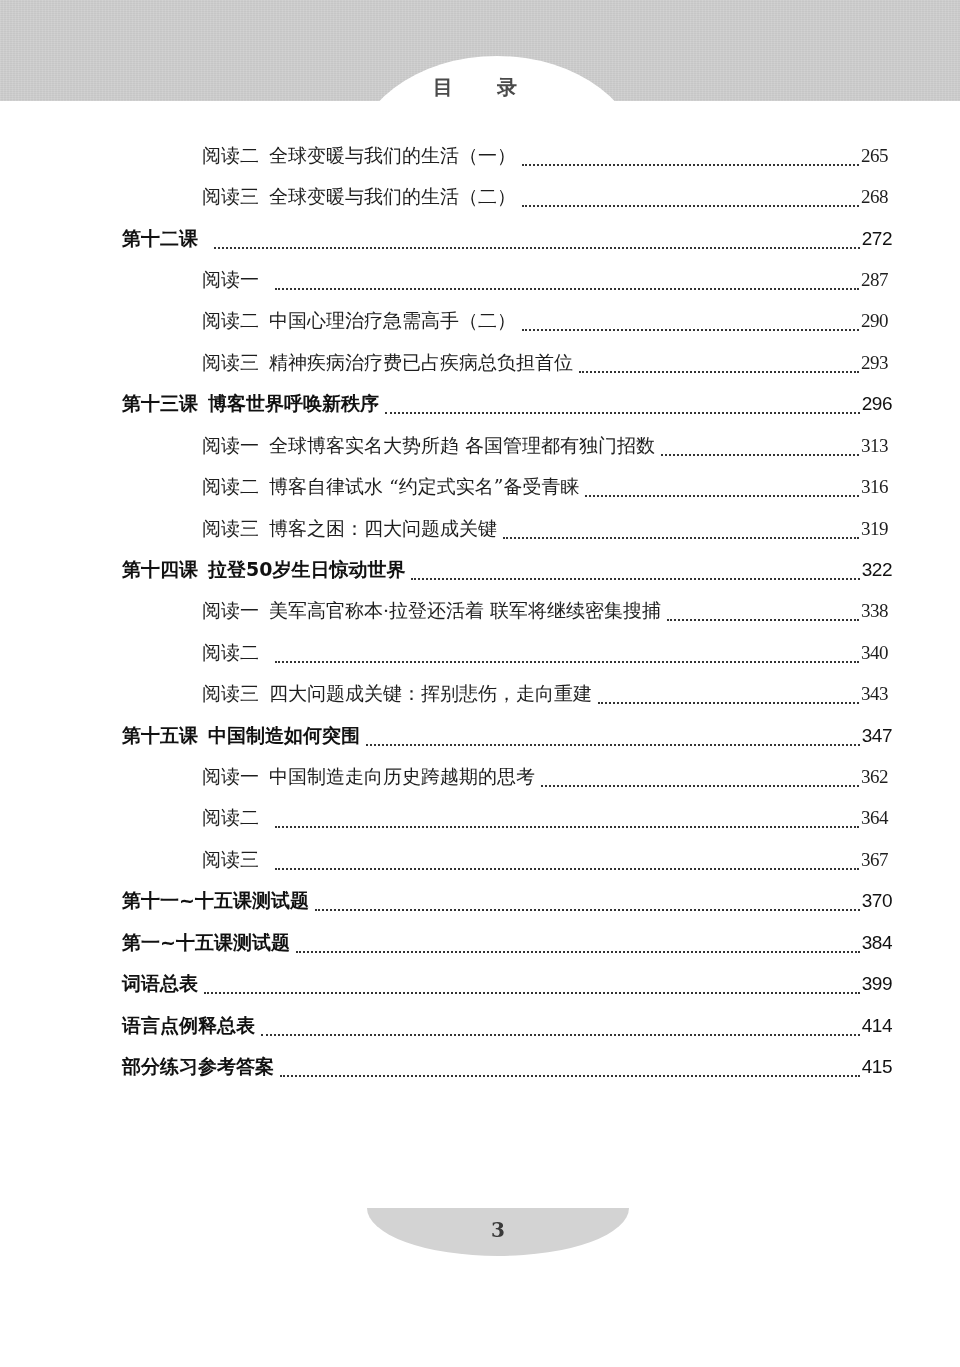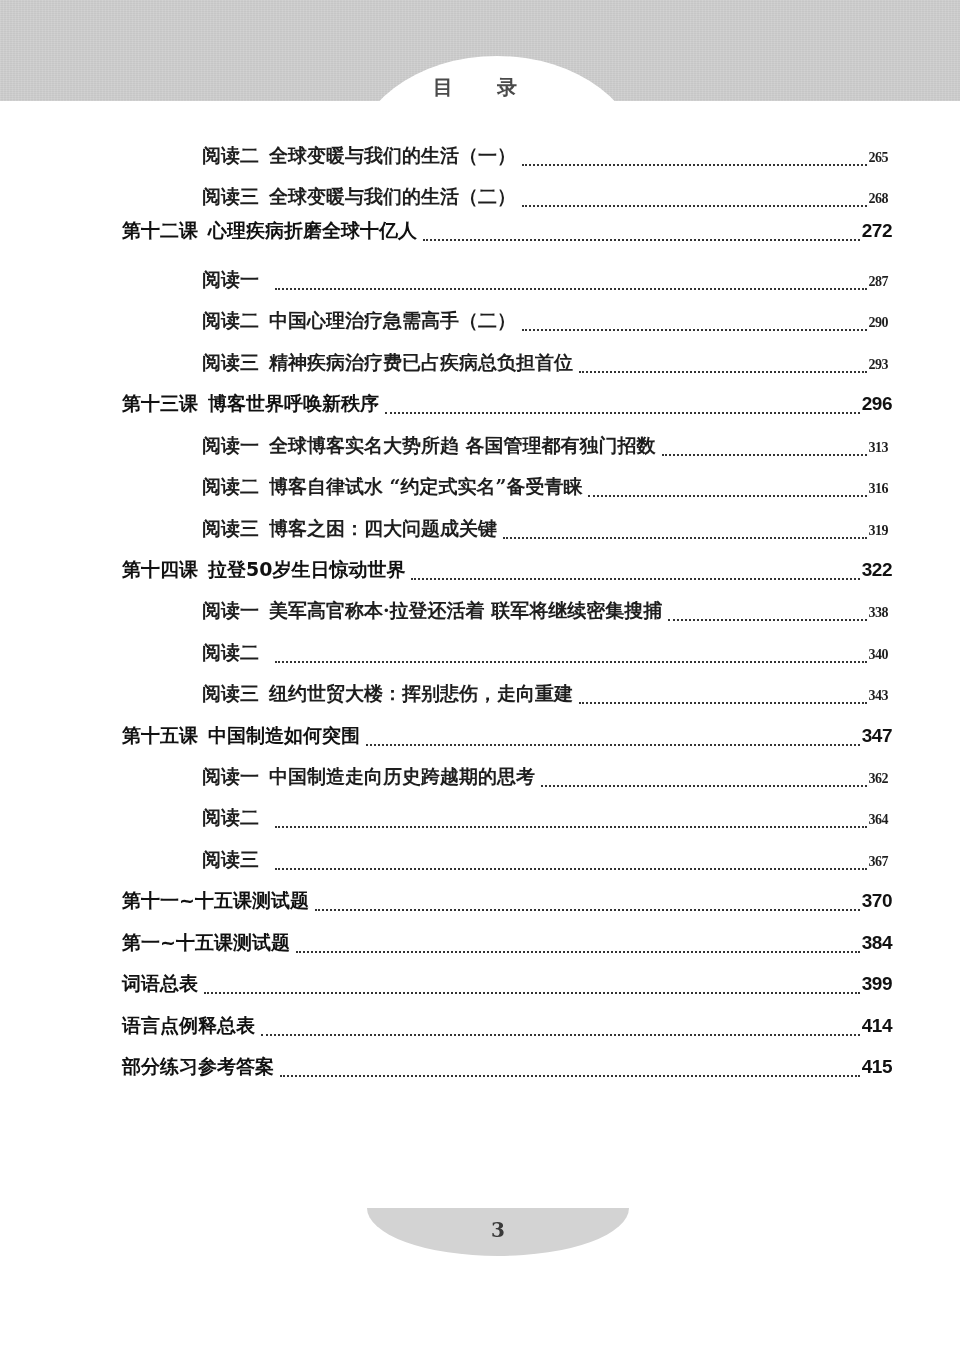"阅读二" .toc-row { font-weight: bold -> none }
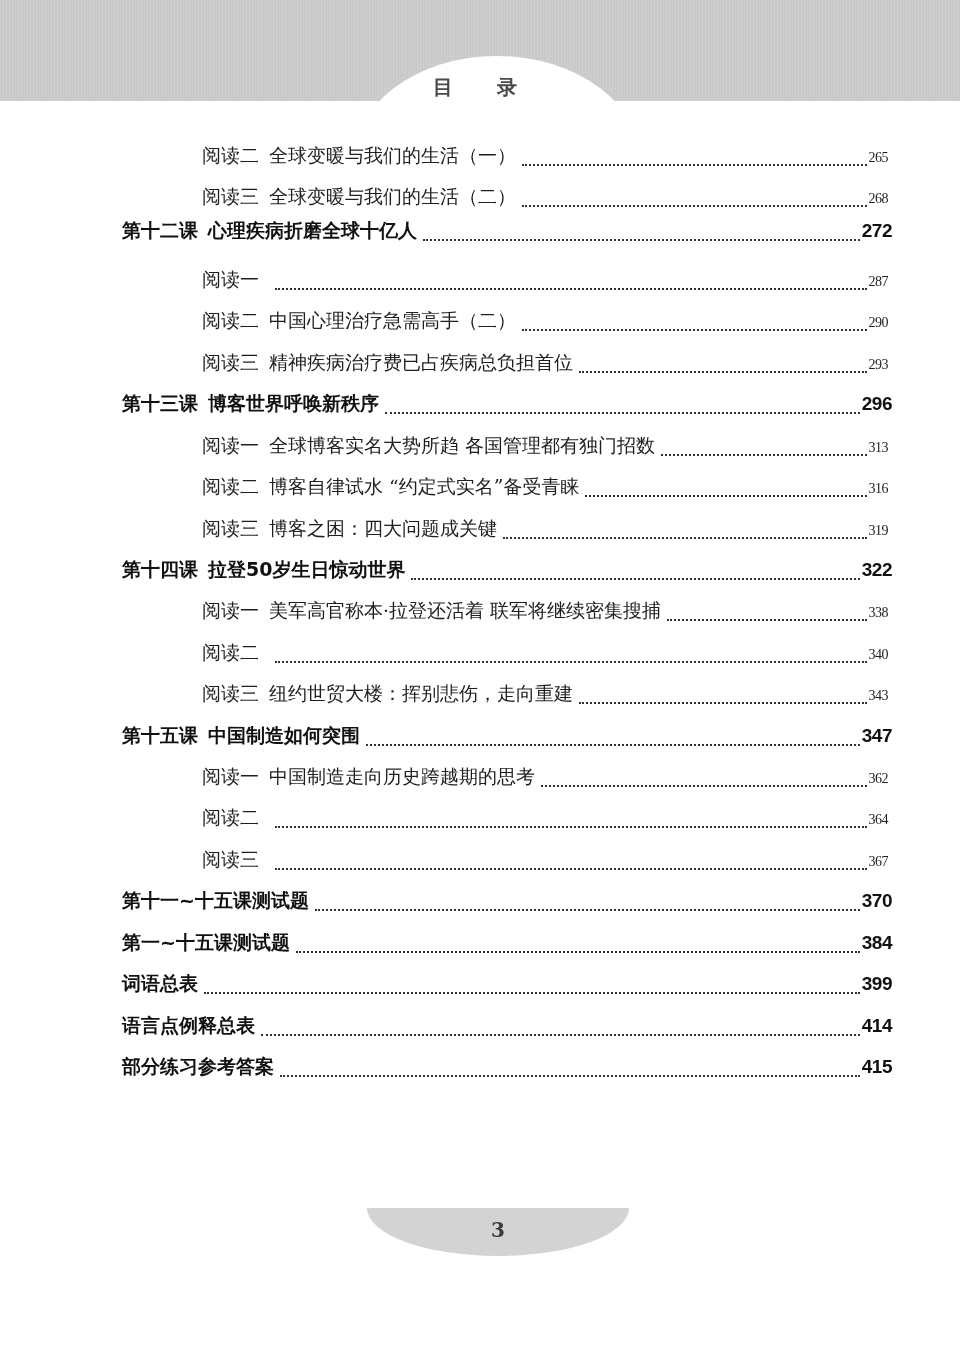"265" .toc-row.reading .page { font-size: 14px -> 19px }
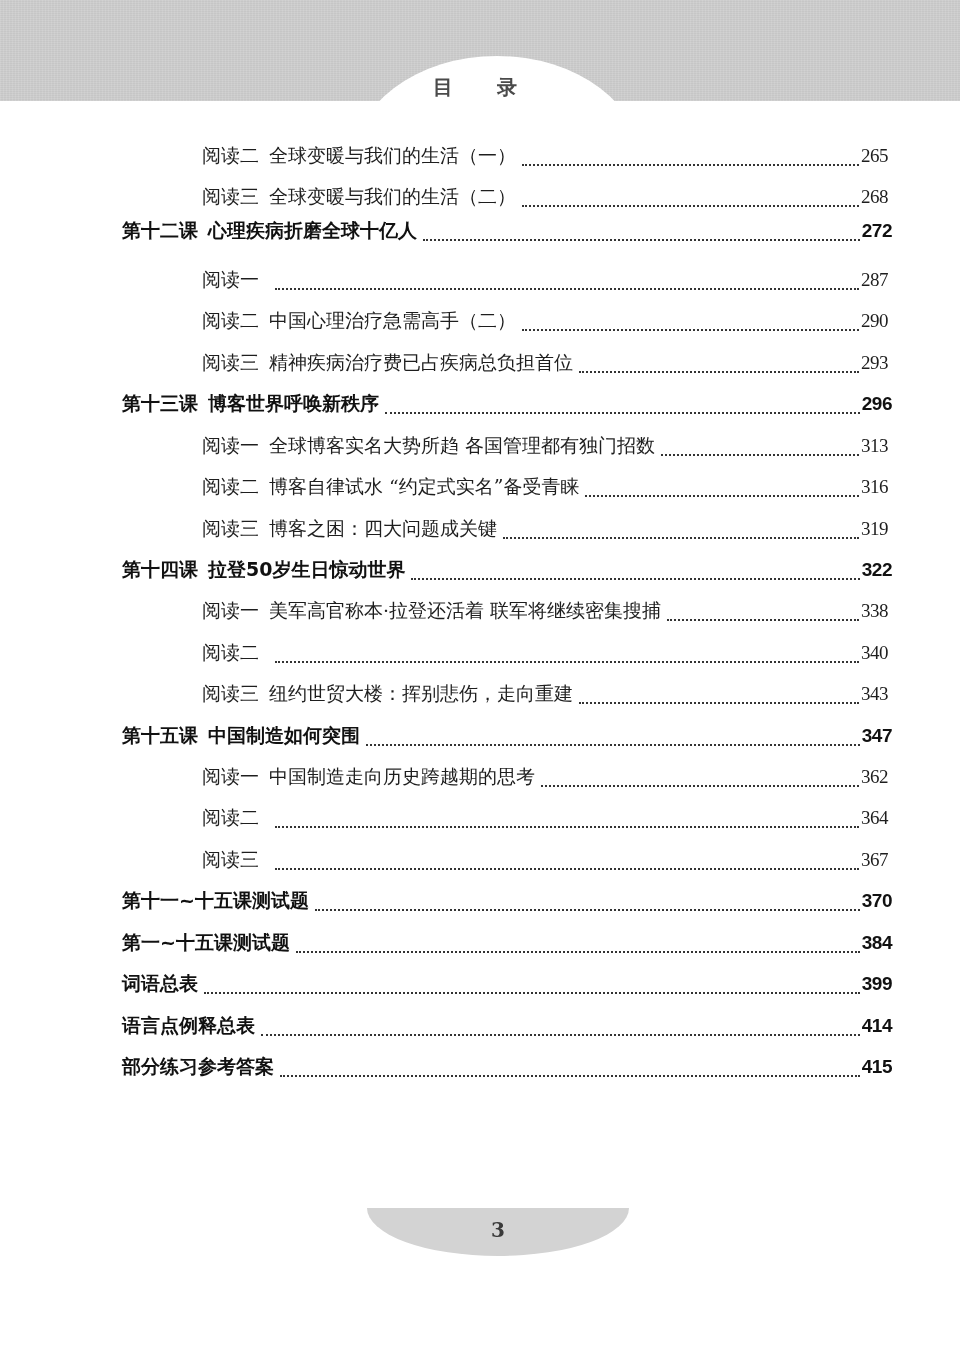"第十二课" div.toc-row { top: 80px -> 88px }
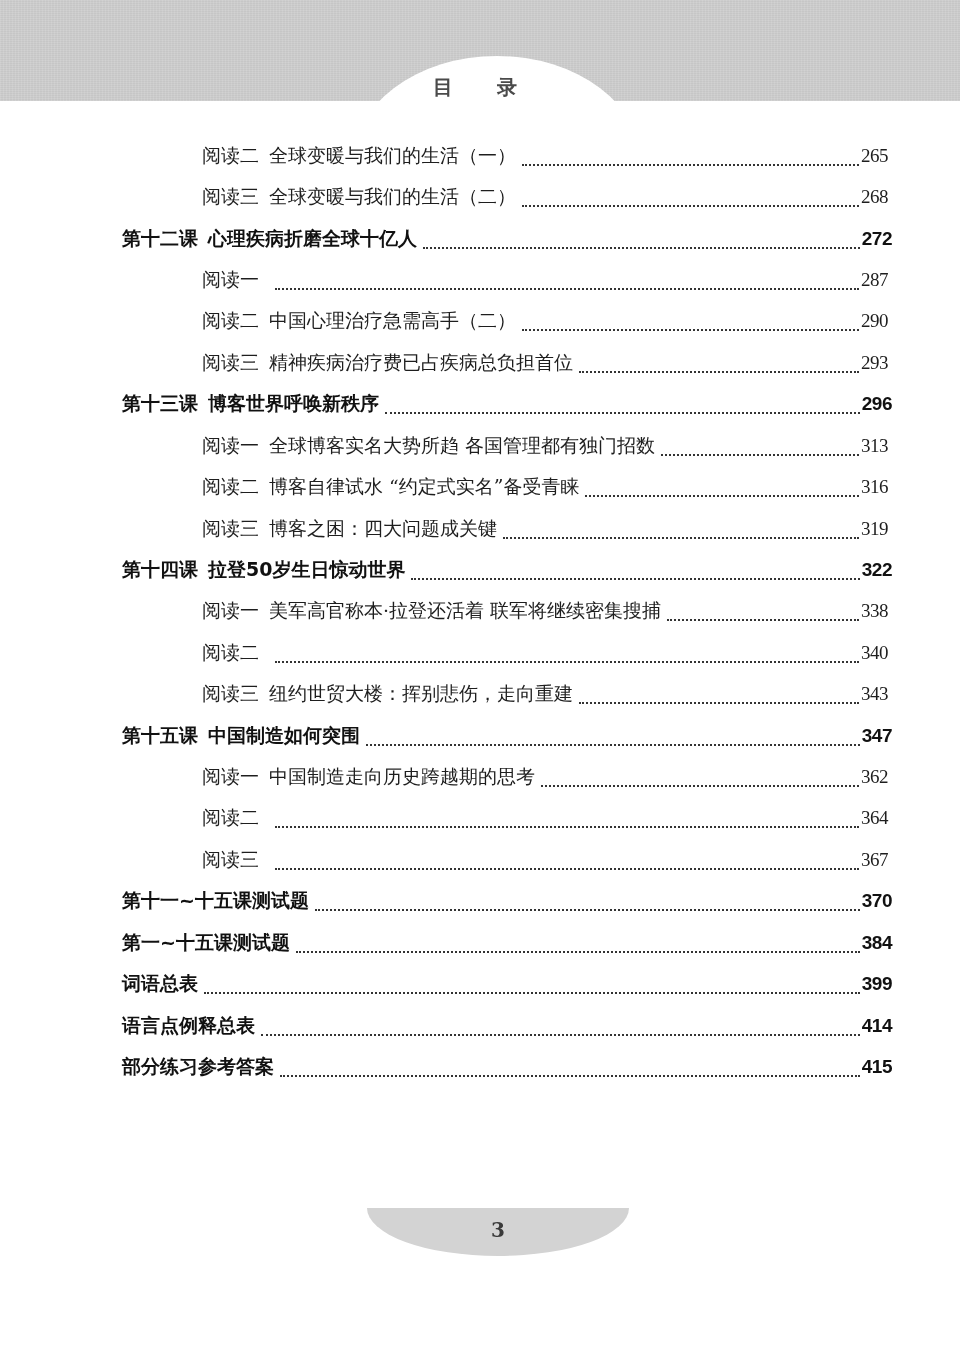"心理疾病折磨全球十亿人" span.title { html: <span>心理疾病折磨全球十亿人</span> -> none }
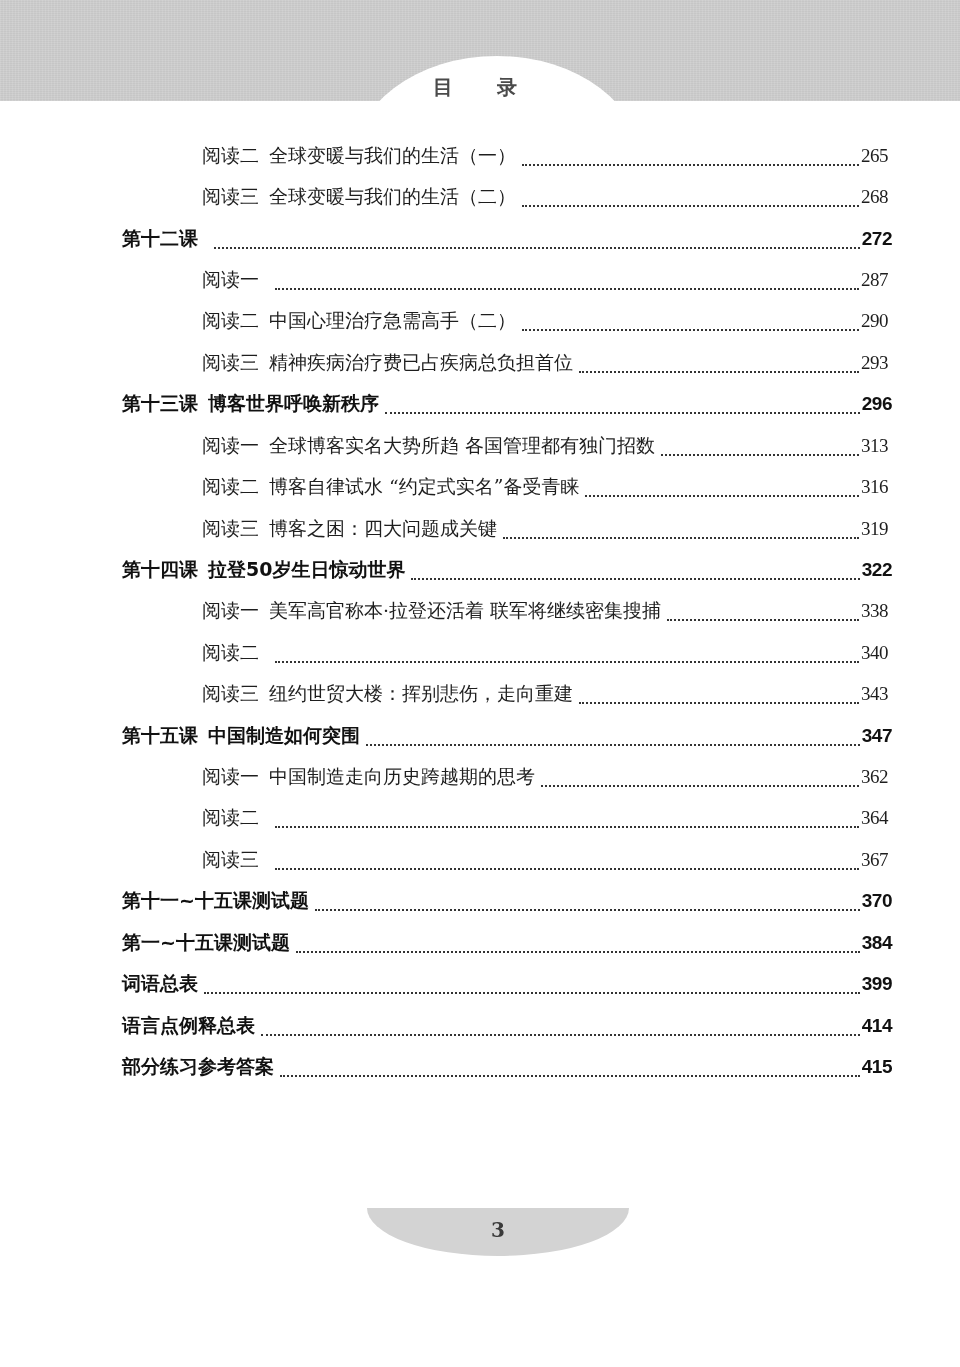"272" .toc-row.lesson .page { font-weight: bold -> normal }
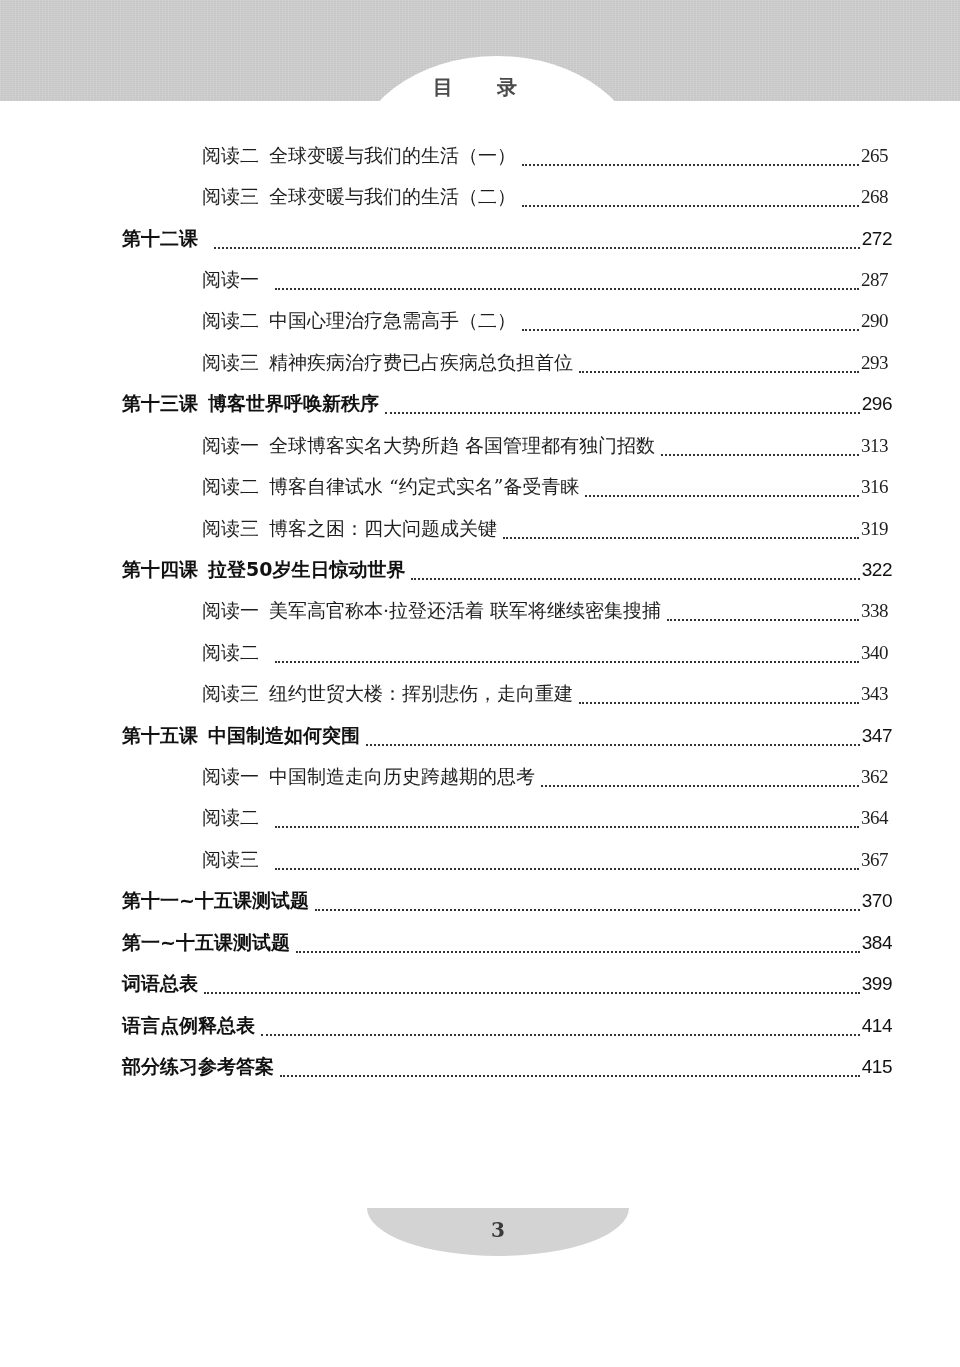"纽约世贸大楼：挥别悲伤，走向重建" span.title { text: 纽约世贸大楼 -> 四大问题成关键 }
